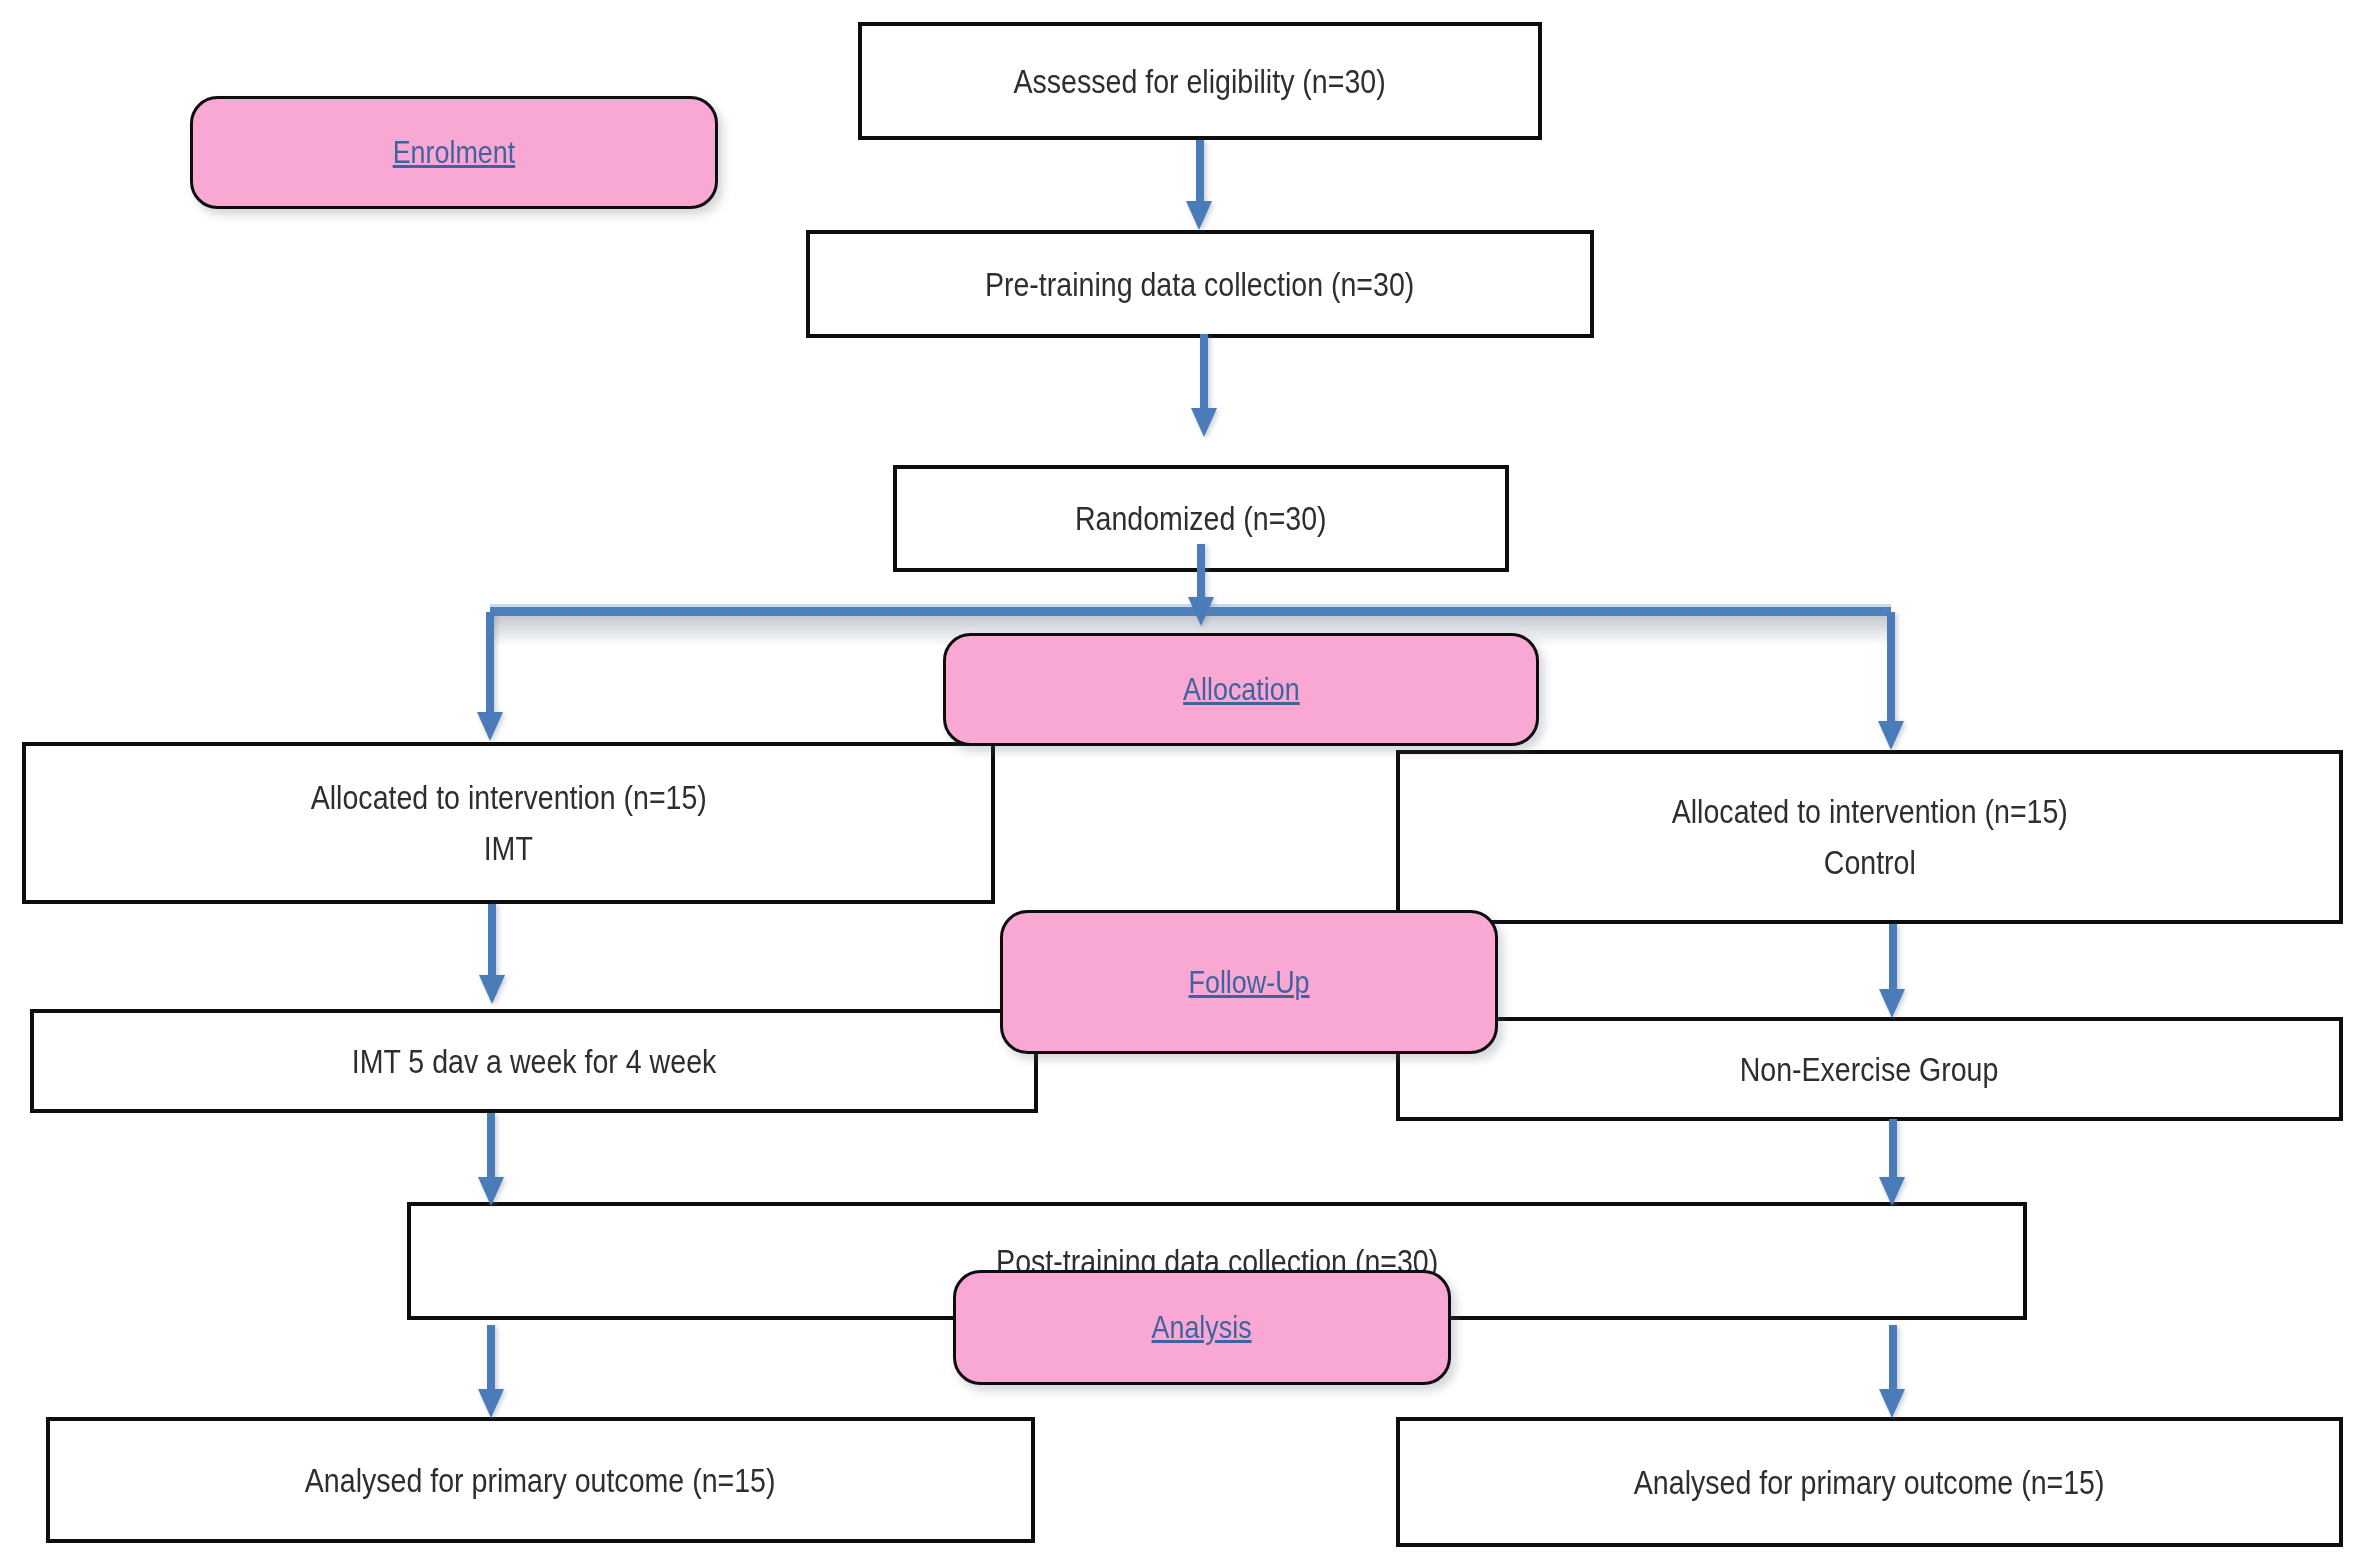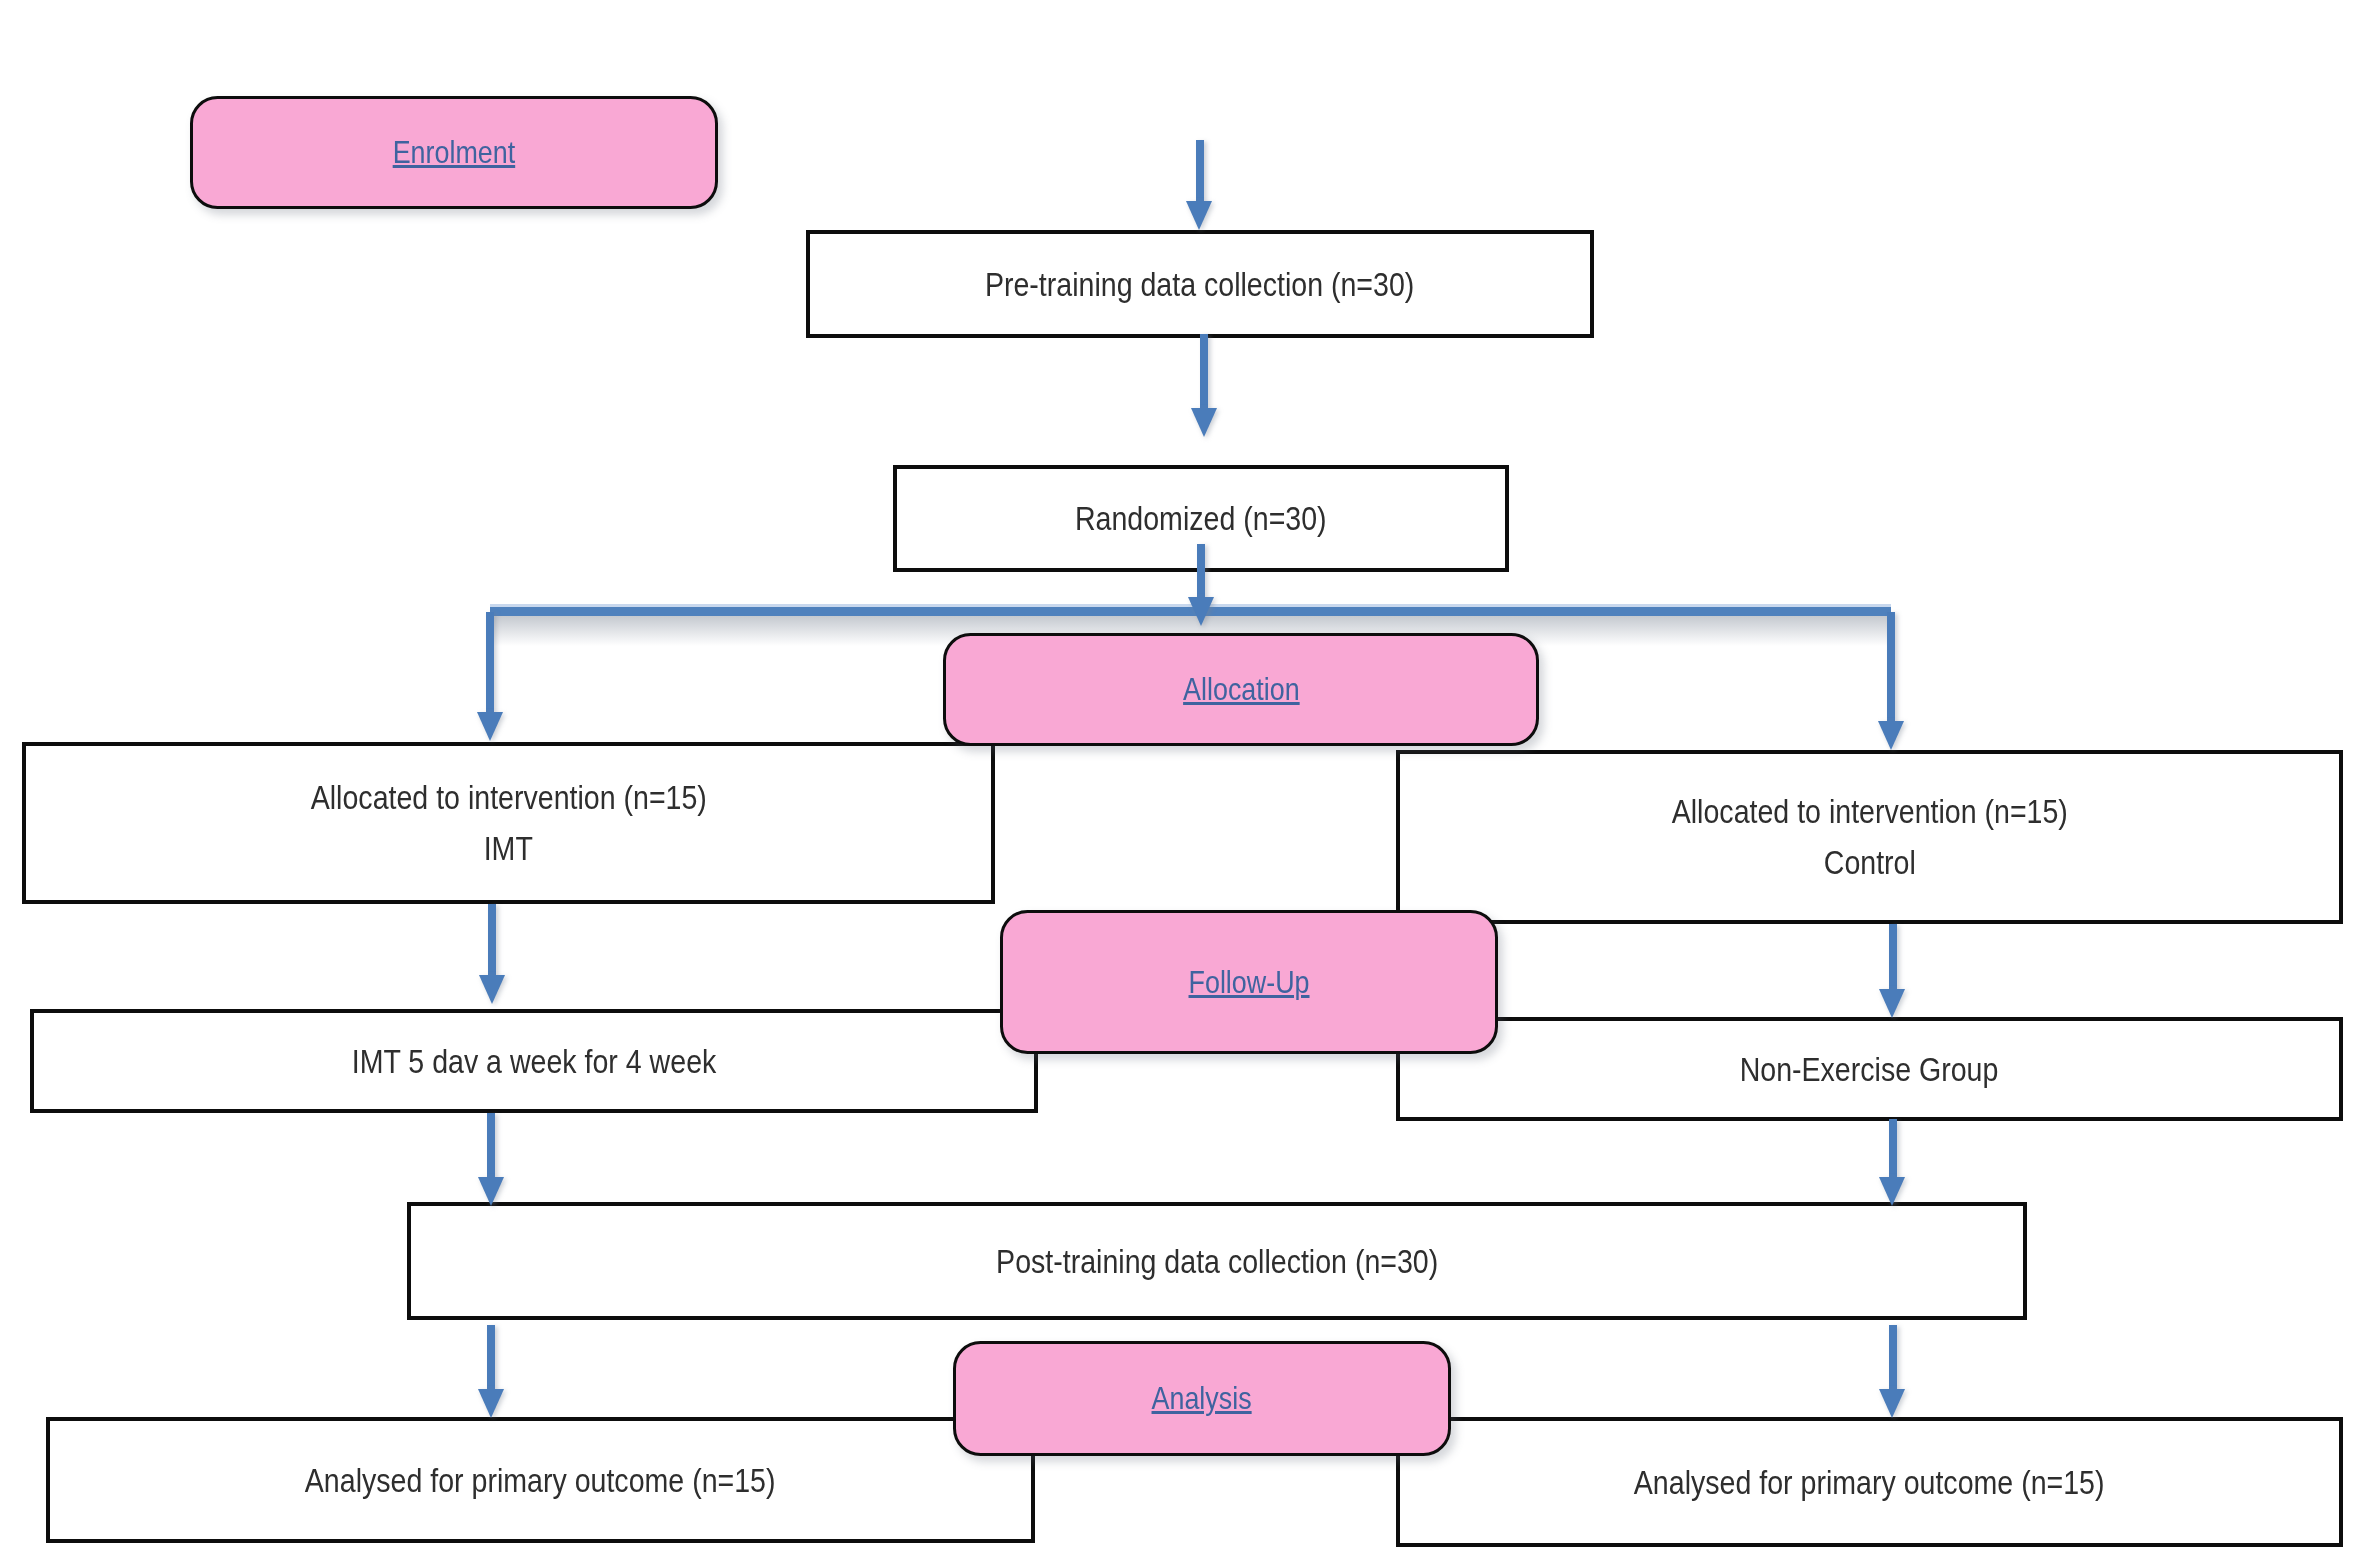"Assessed for eligibility (n=30)" div.node { html: none -> <div> <span>Assessed for eligibility (n=30)</span> </div> }
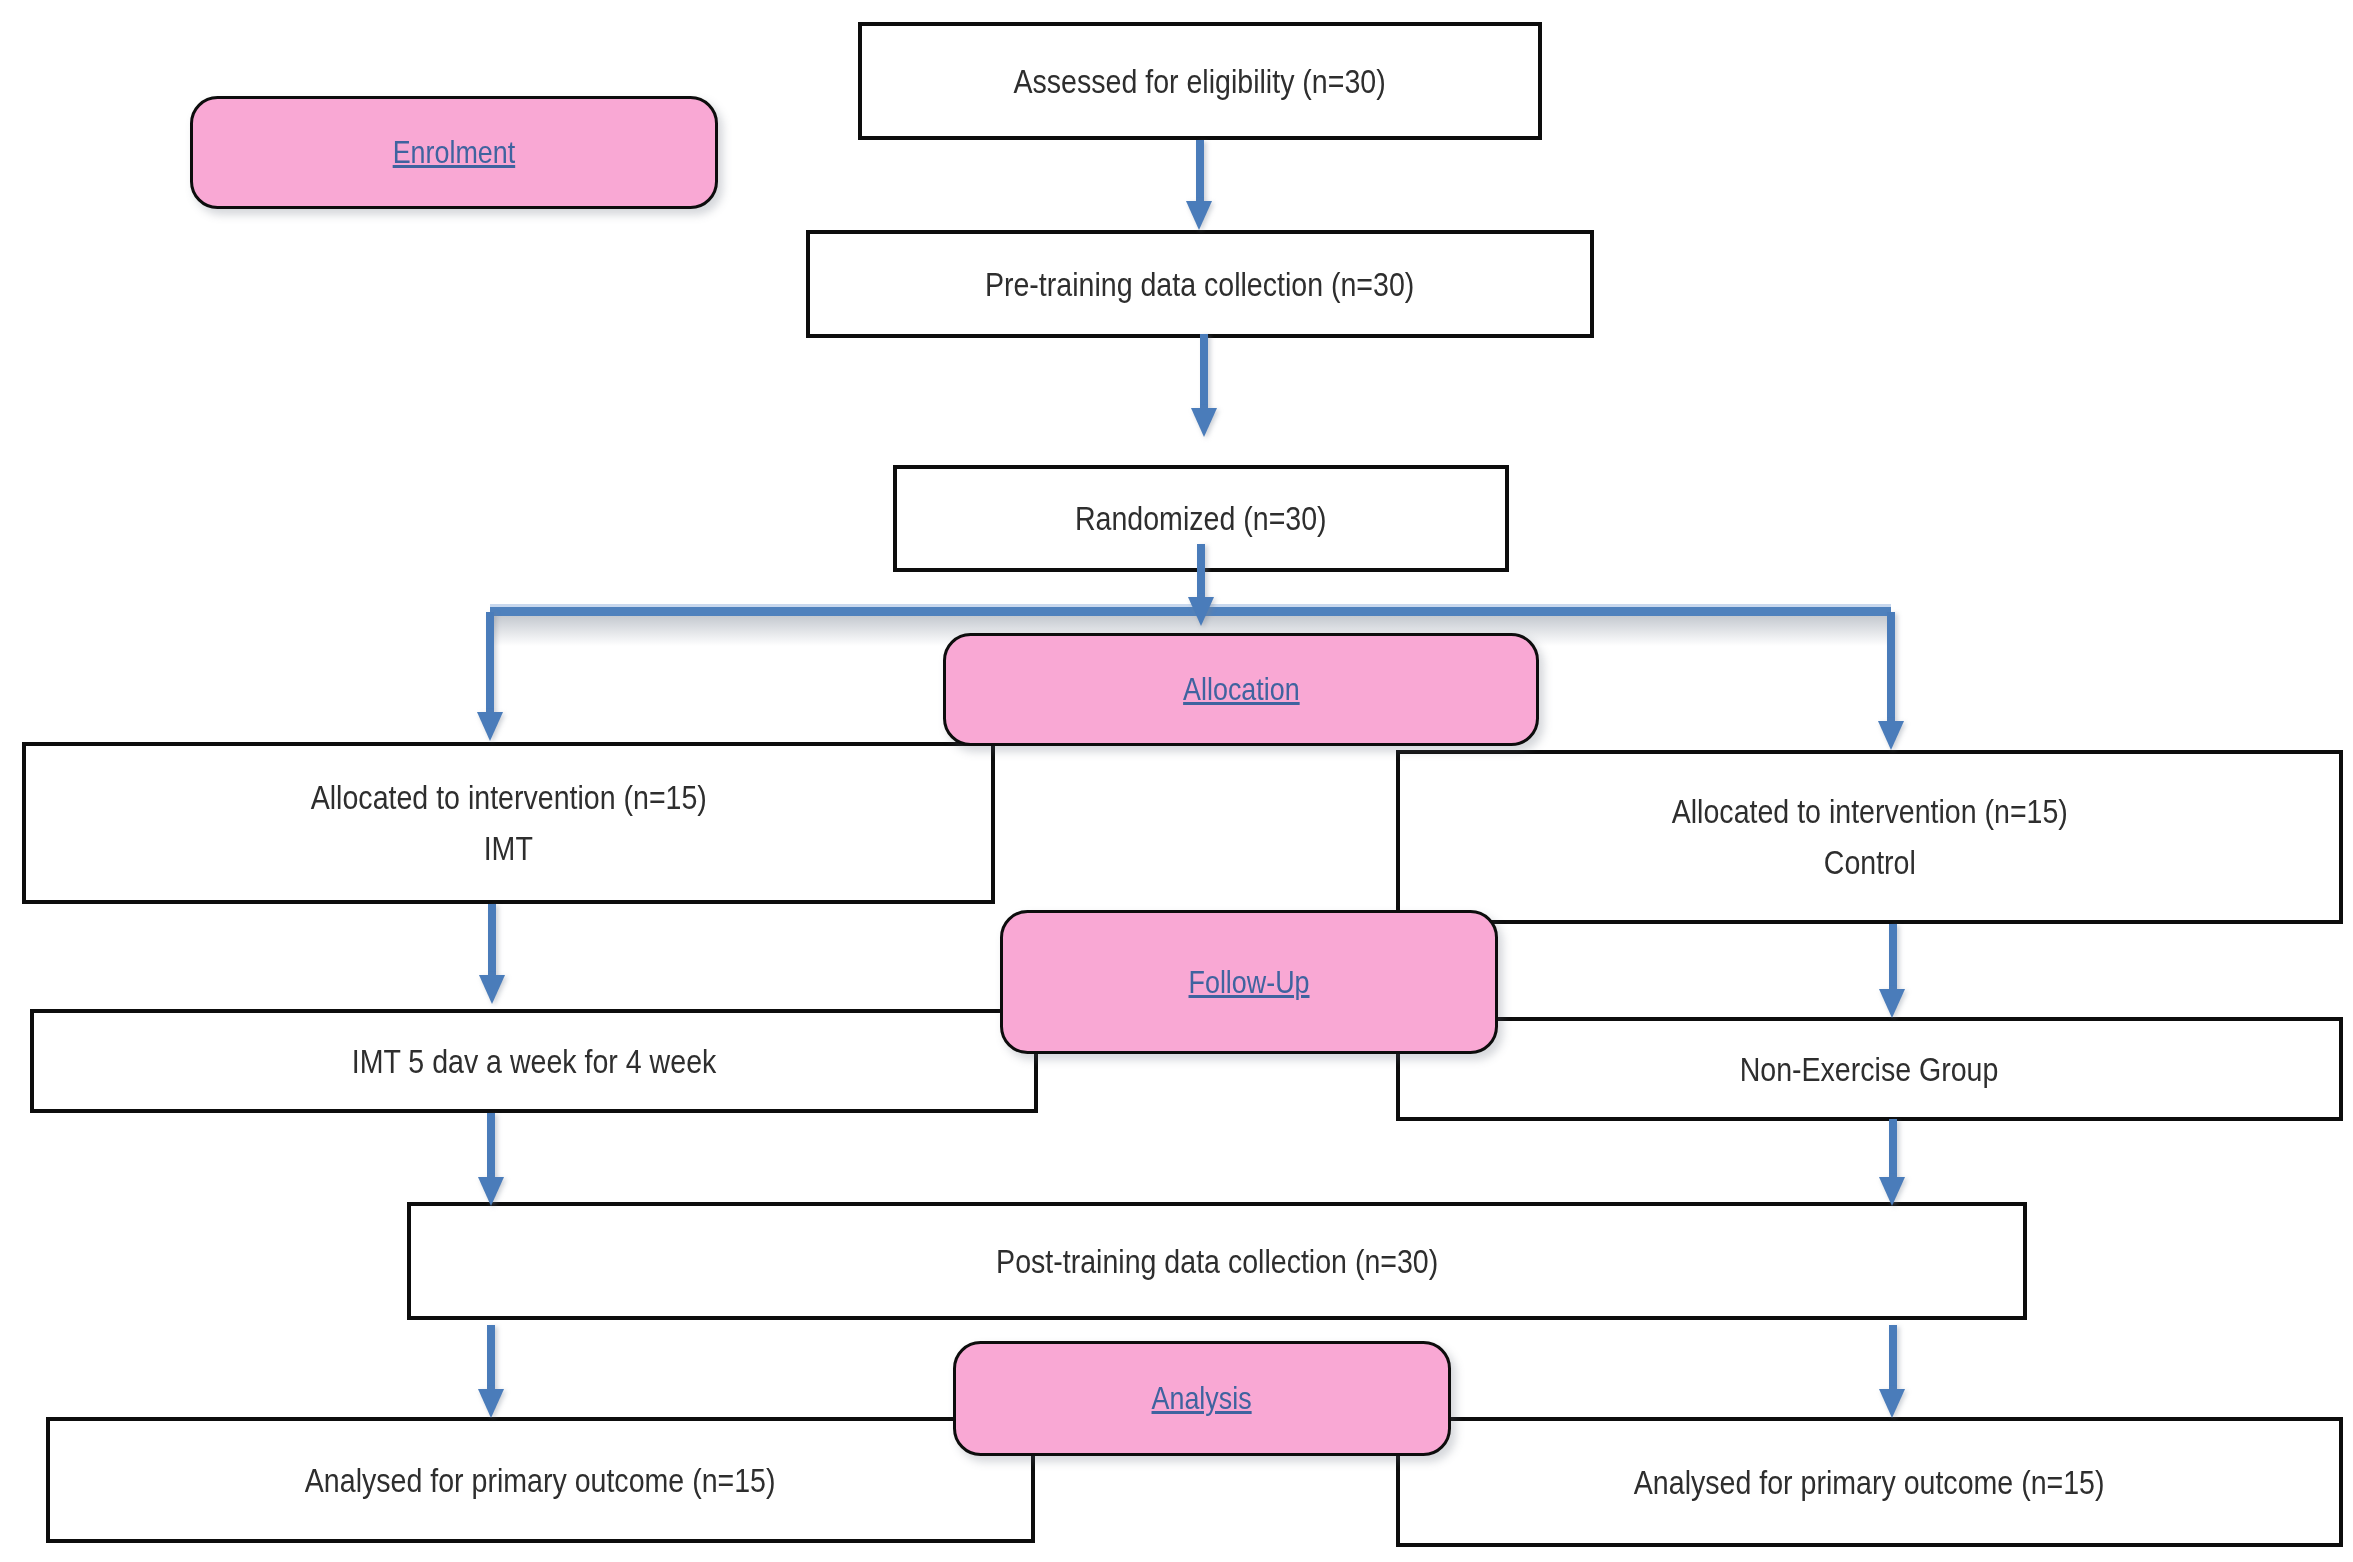"Analysis" #b-analysis { top: 1341px -> 1270px }
